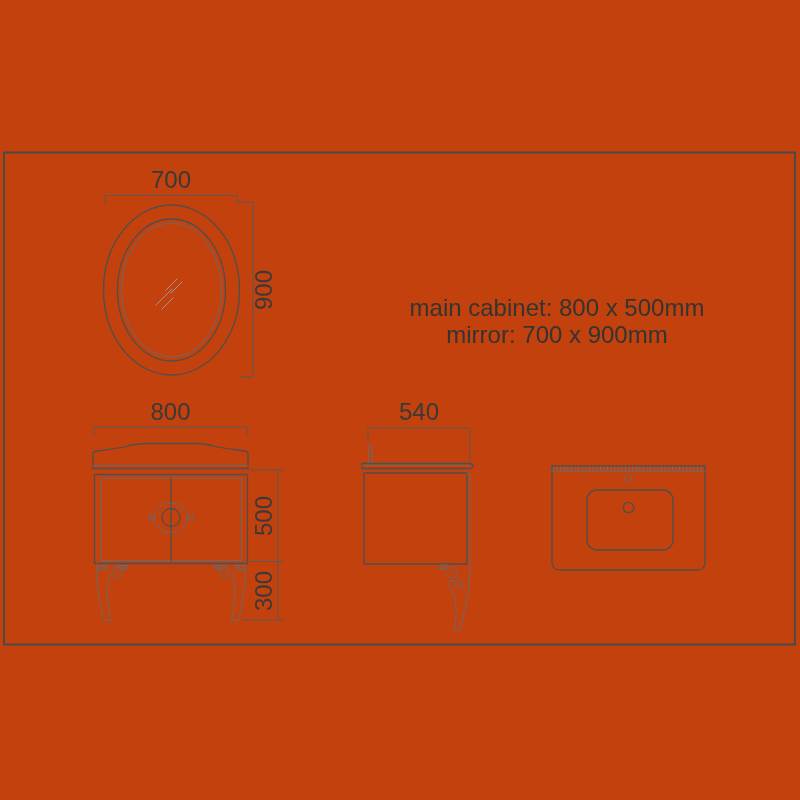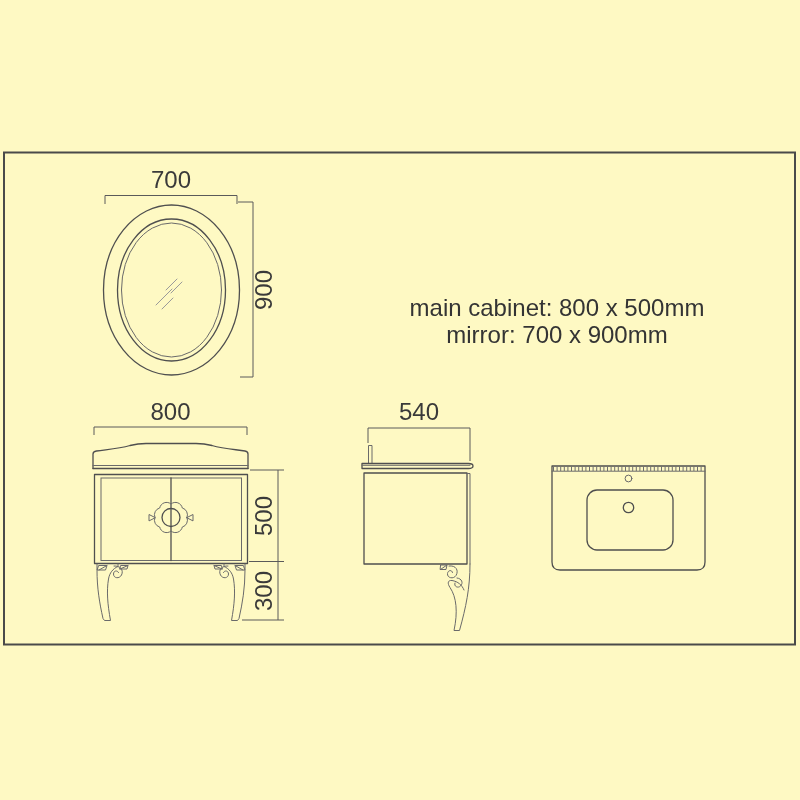"700" .stage { background: #fef9c3 -> #c2410c }
